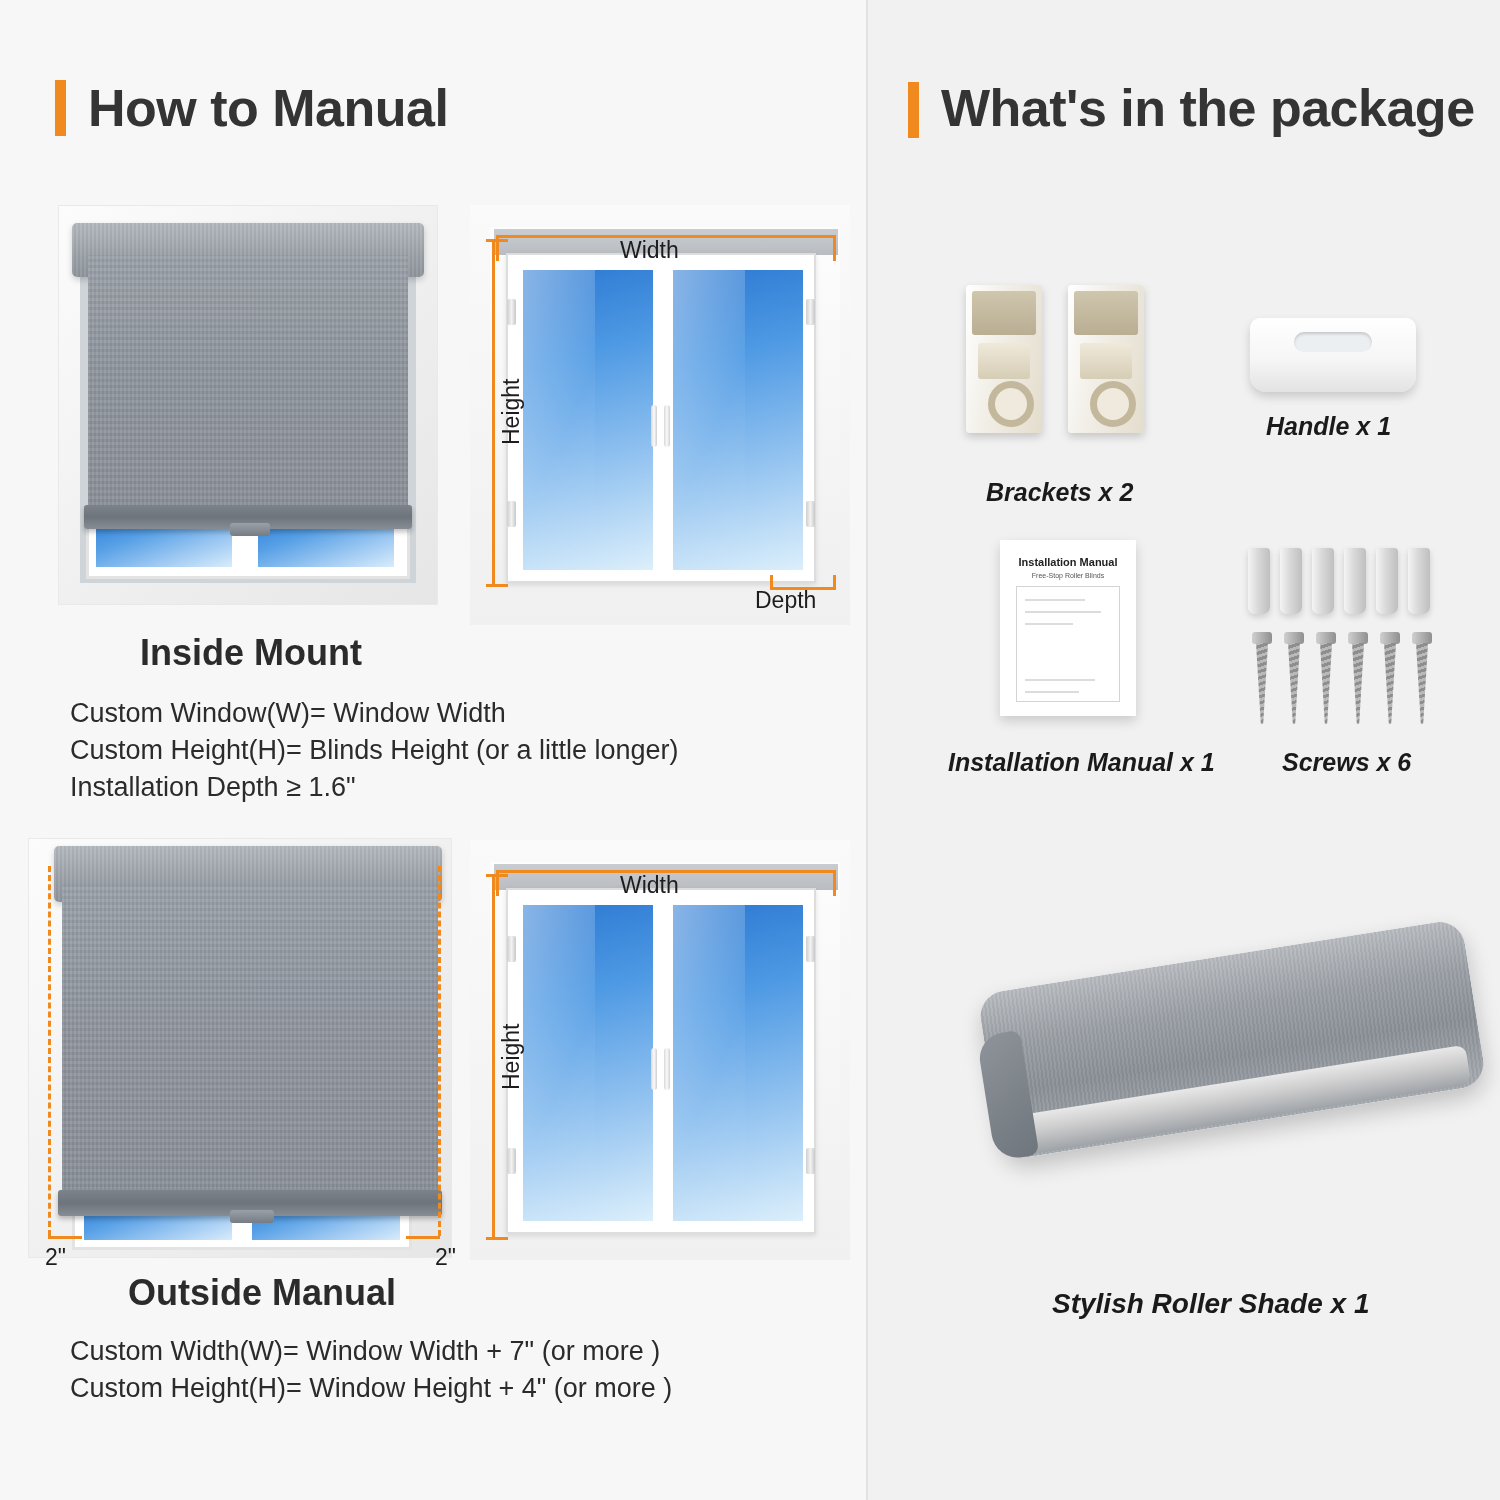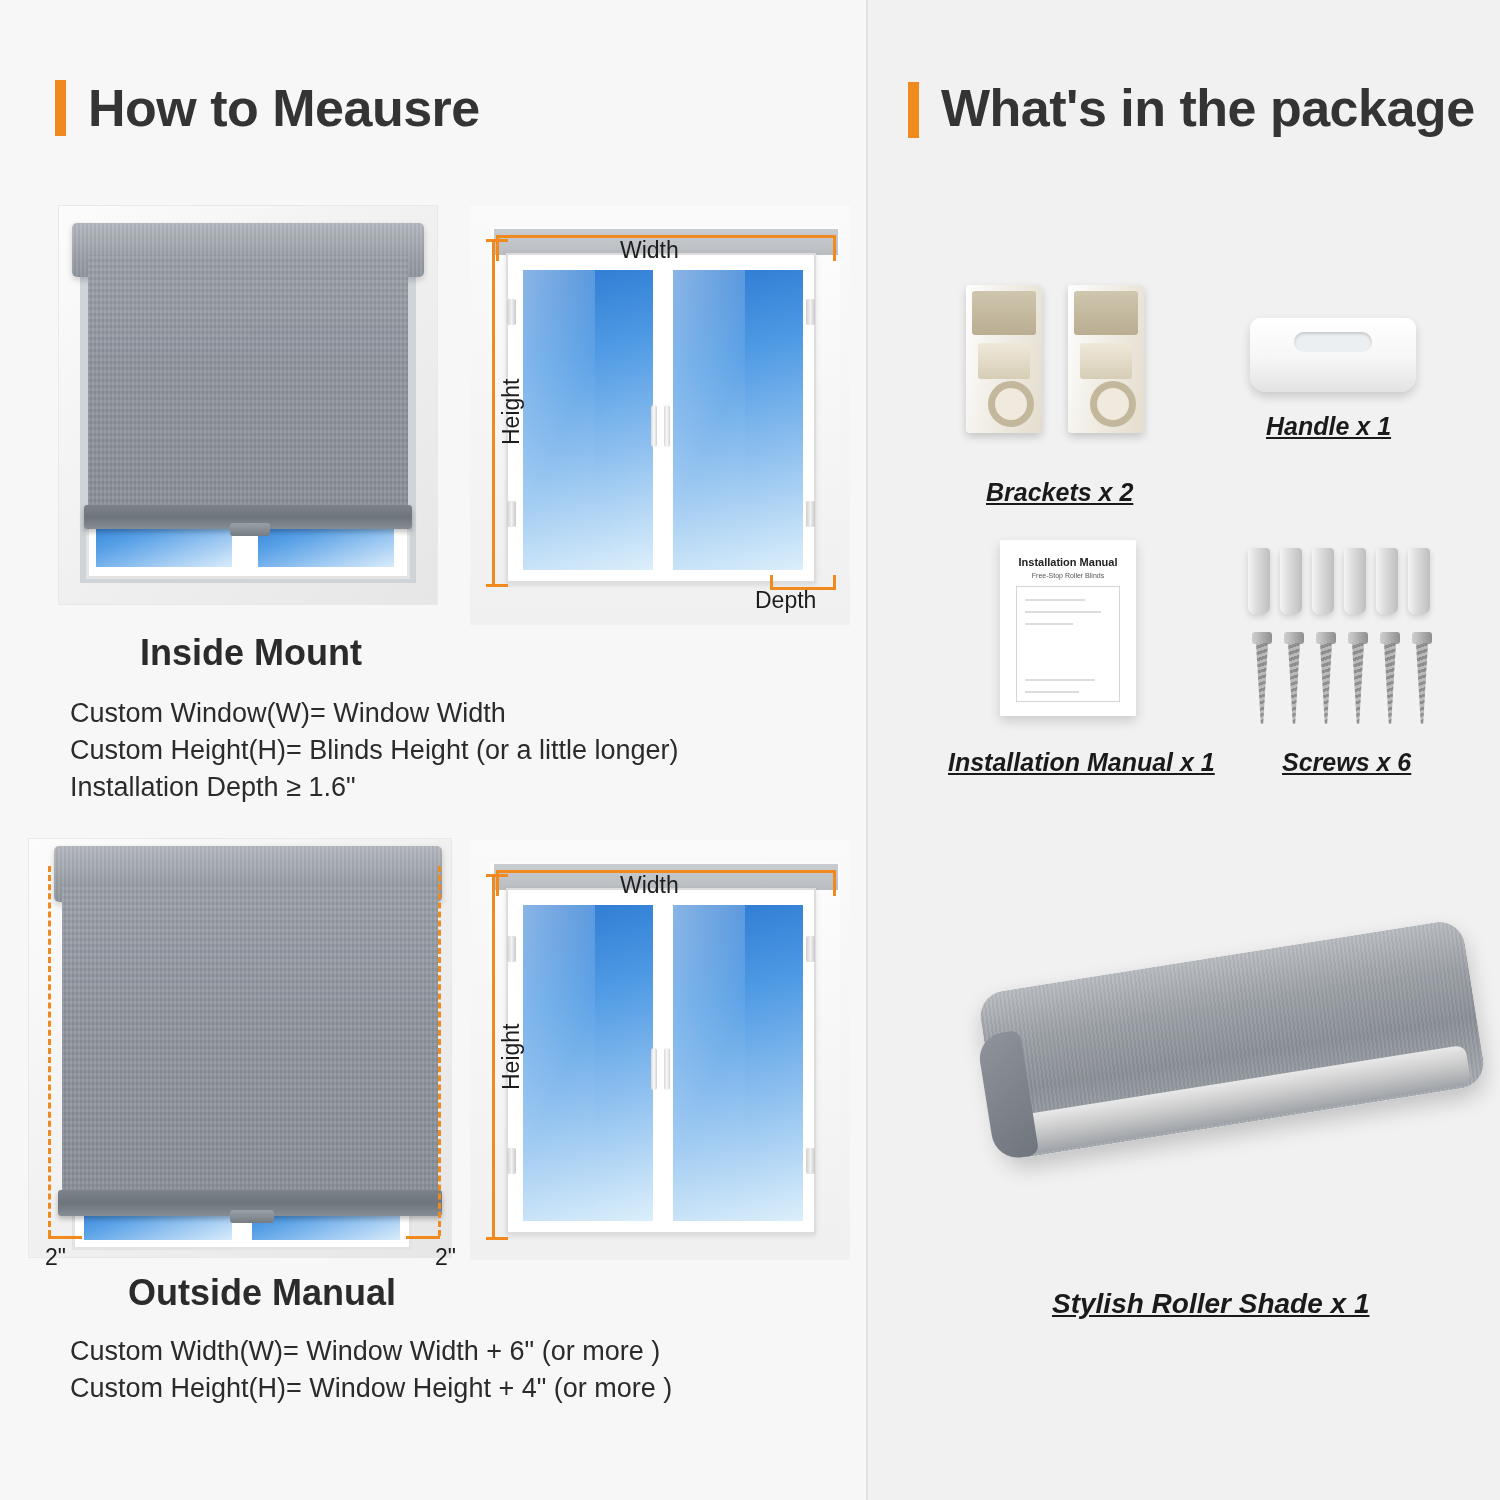"How to Meausre" div.htext { text: Meausre -> Manual }
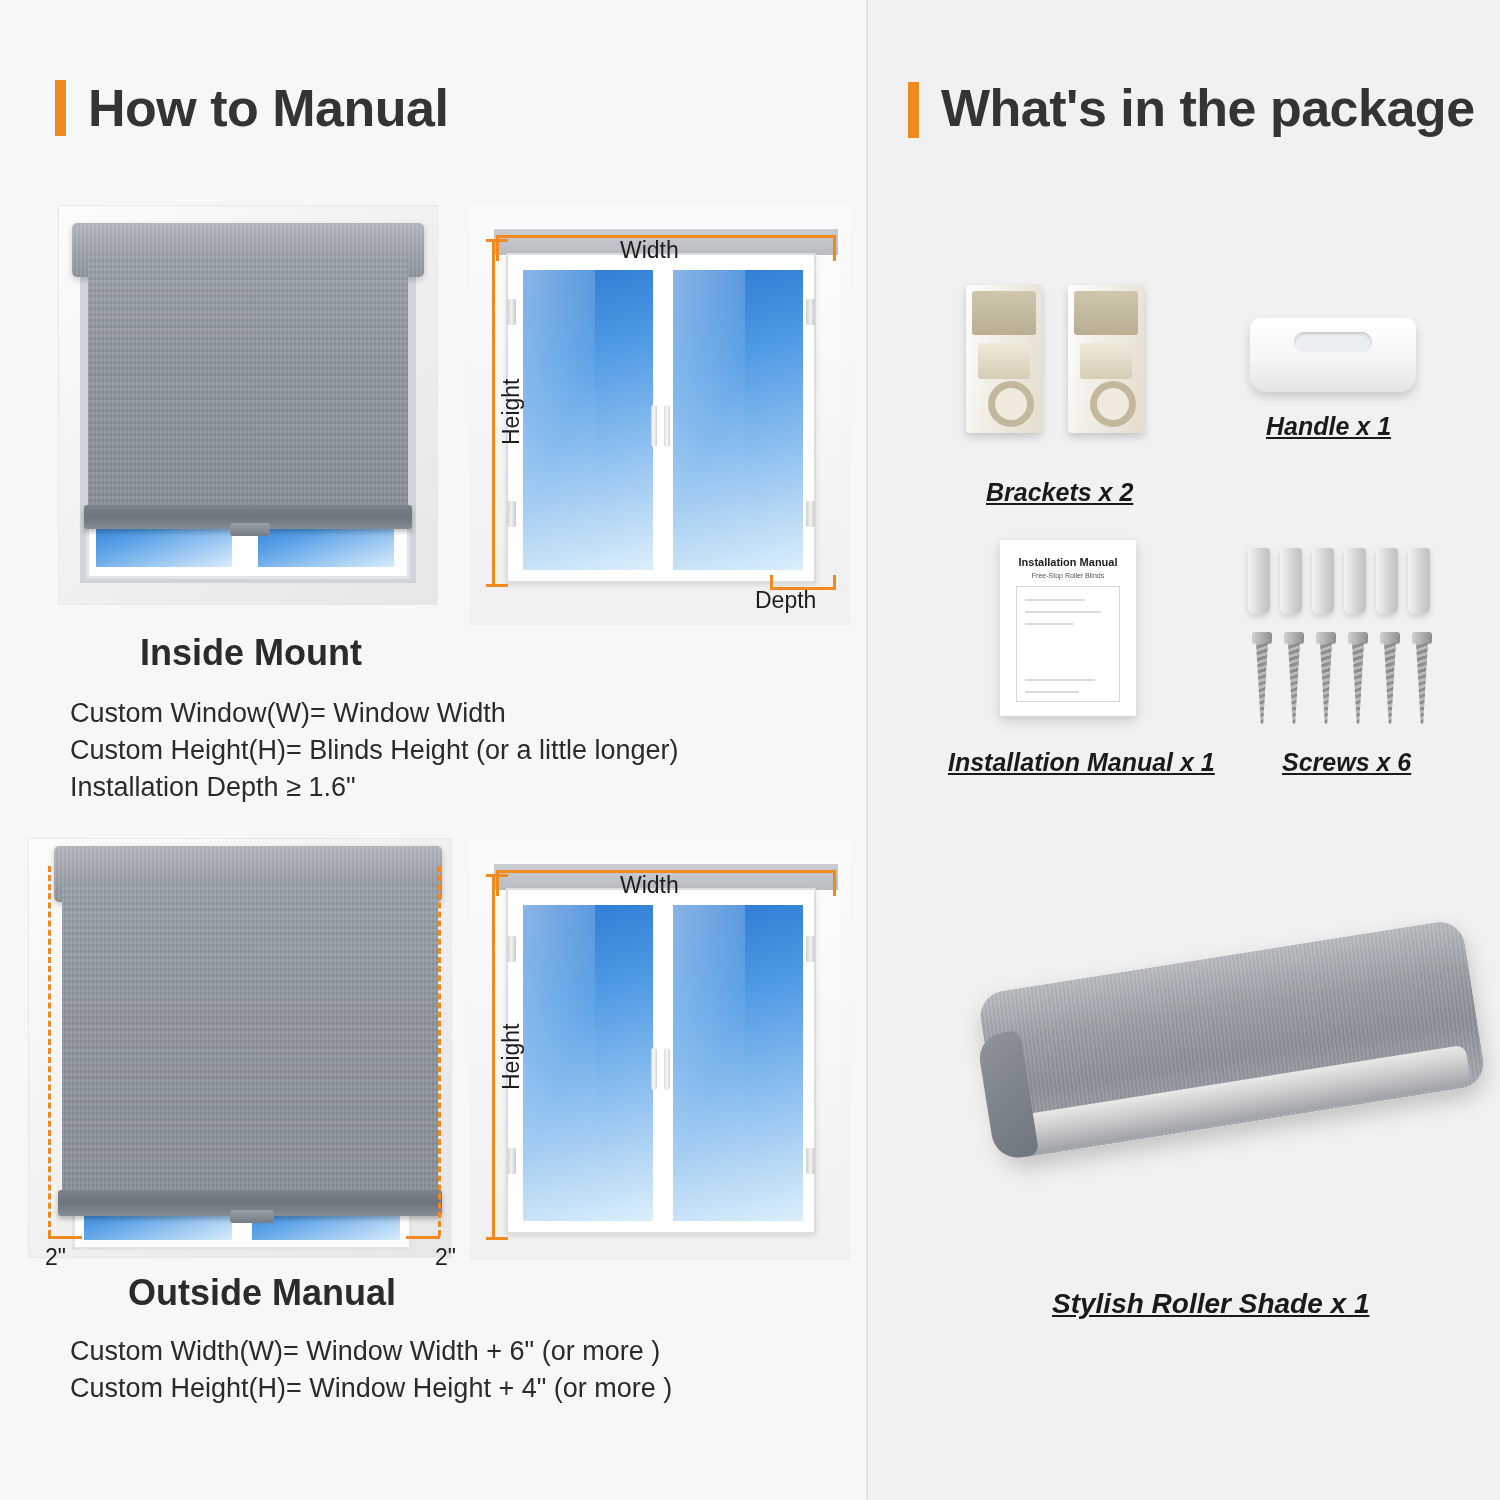"Handle x 1" .pkg-cap { text-decoration: underline -> none }
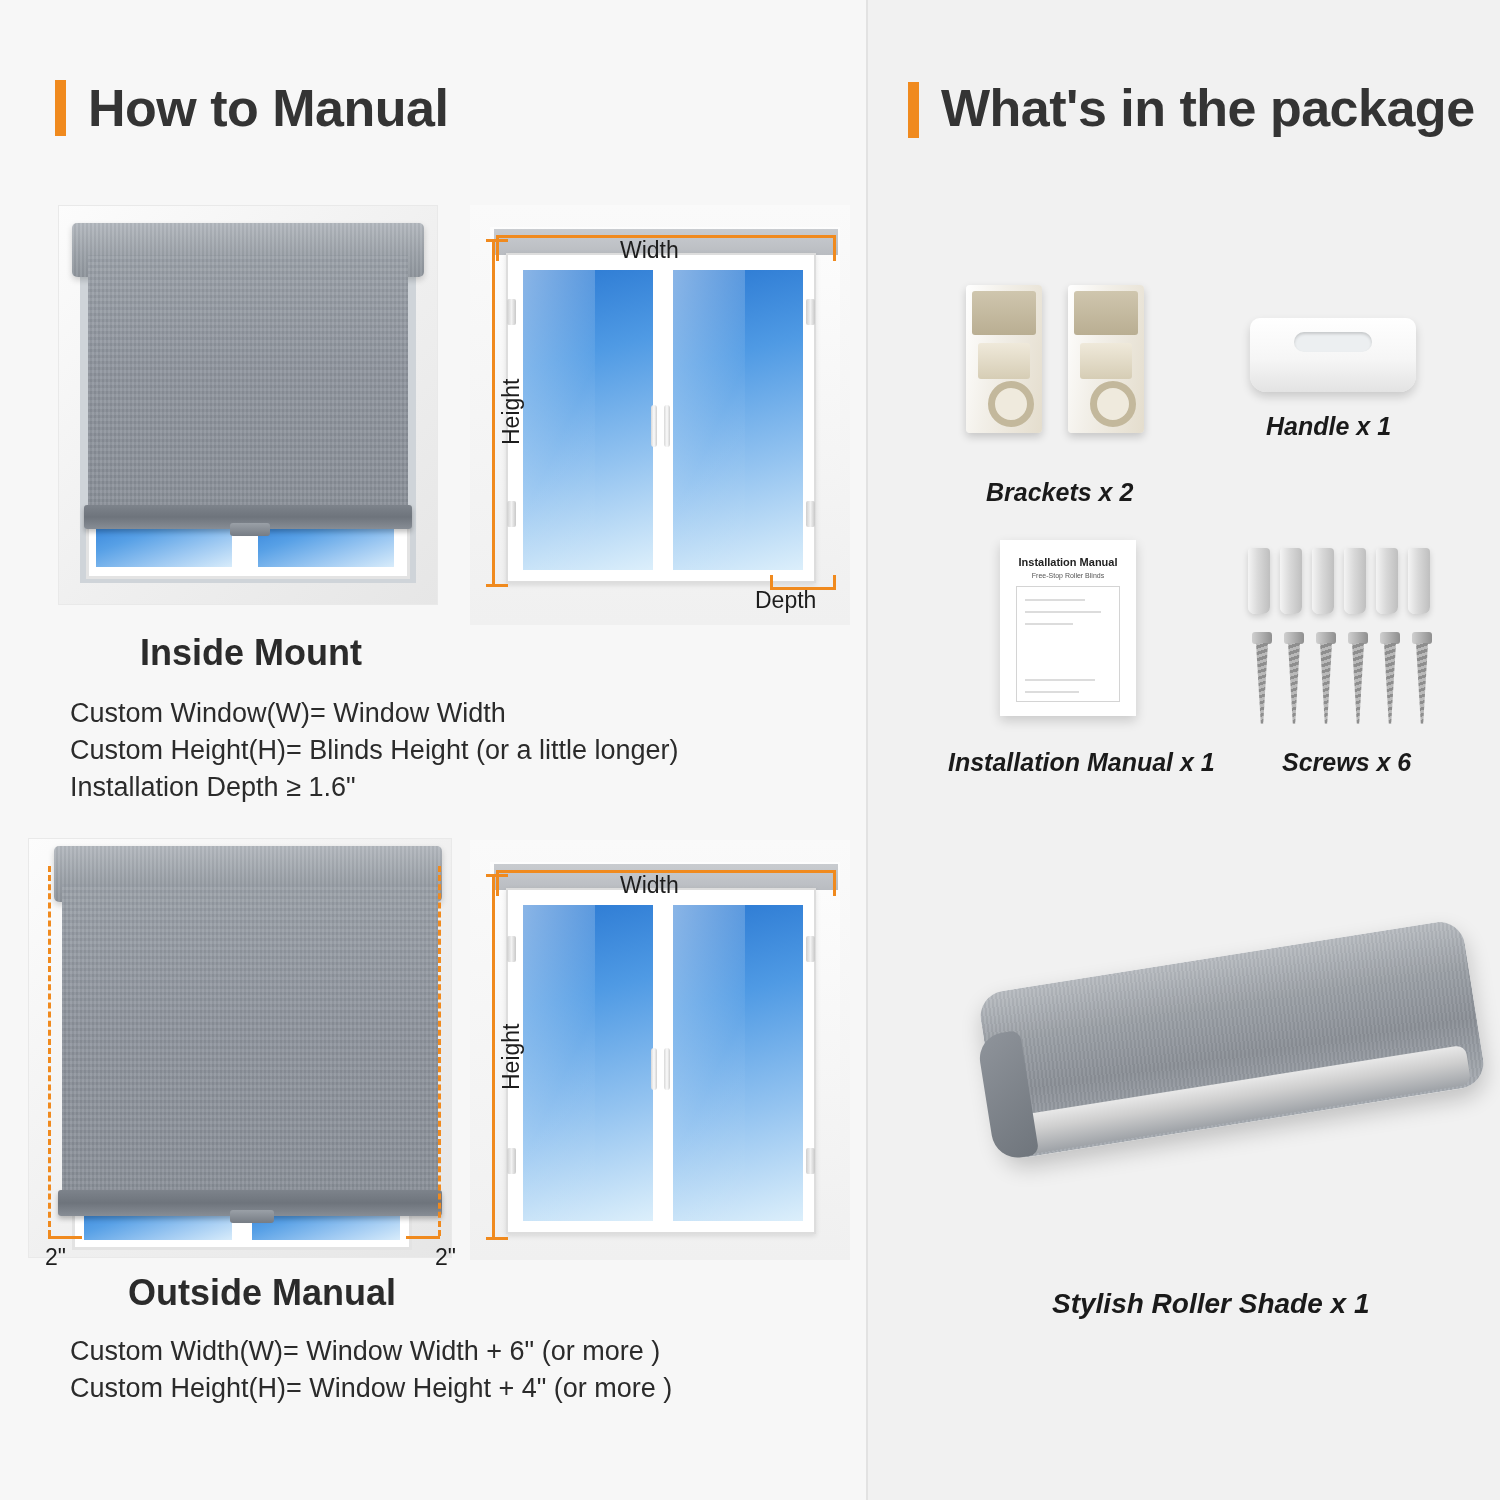"Custom Width(W)= Window Width +" div.body-line { text: 6 -> 7 }
